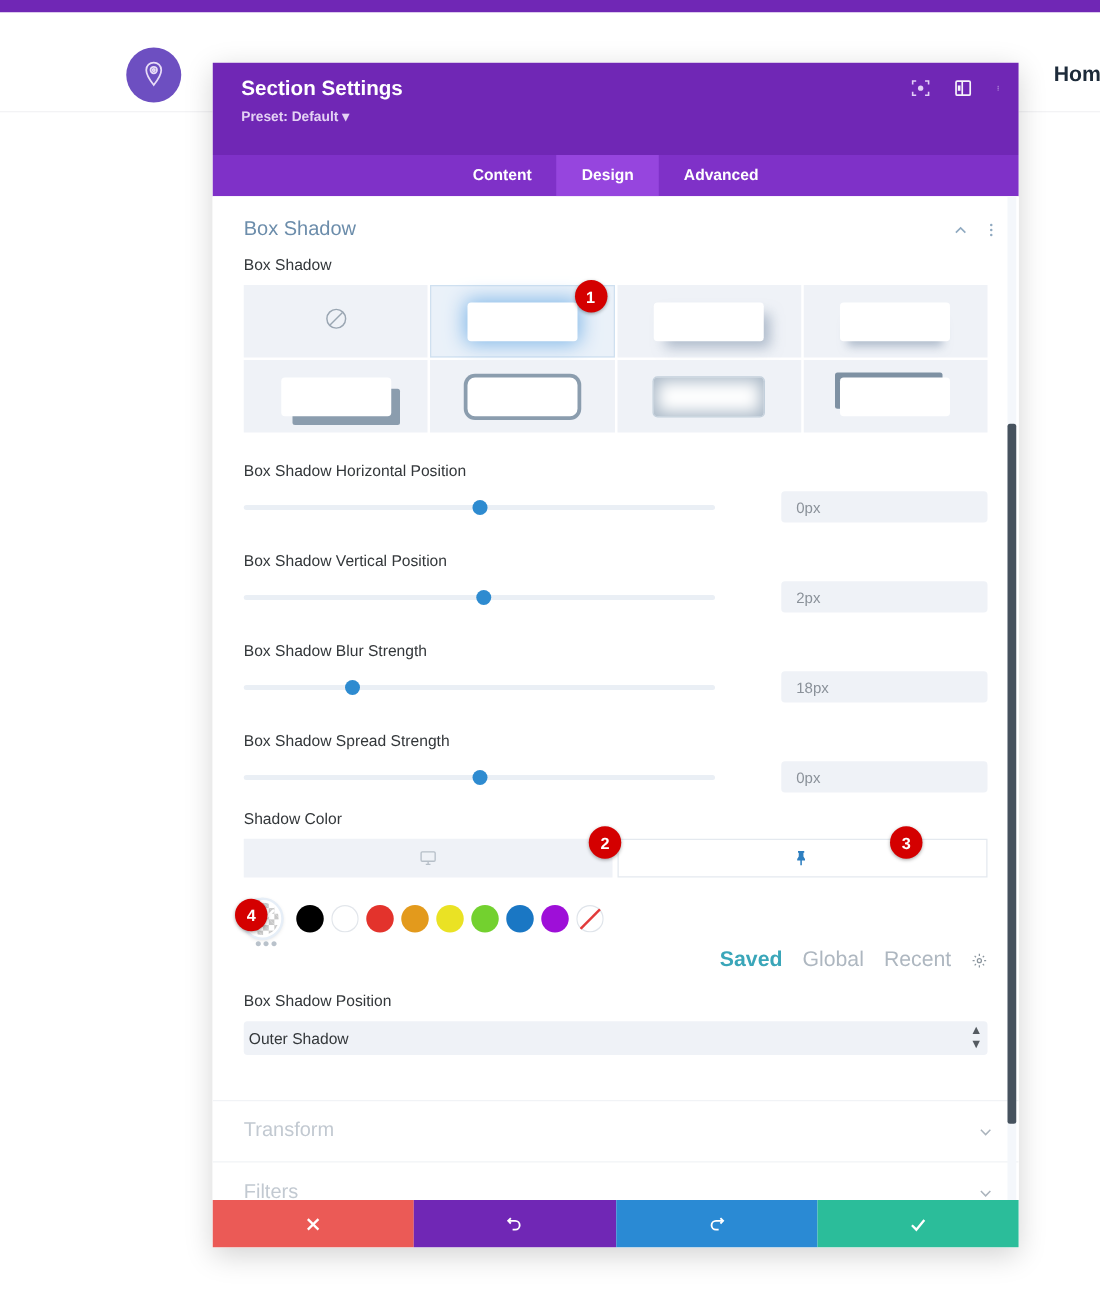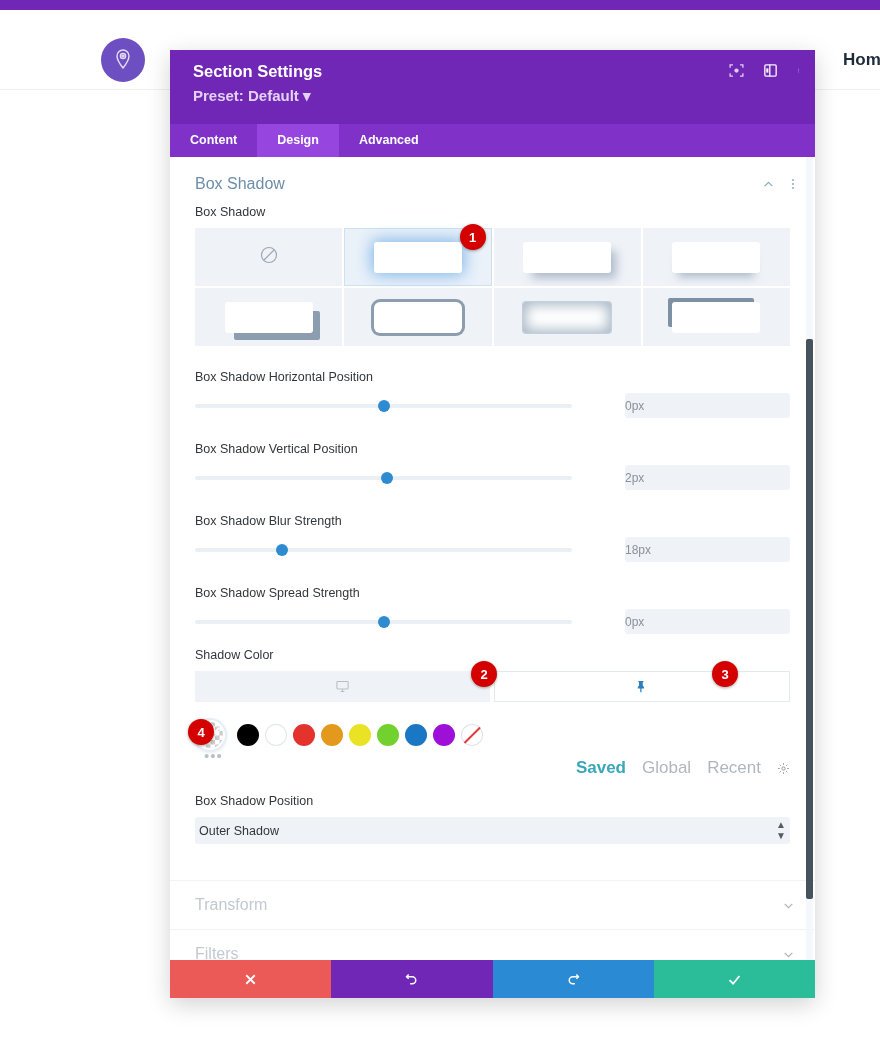"Preset: Default ▾" .modal-preset { font-size: 15px -> 11px }
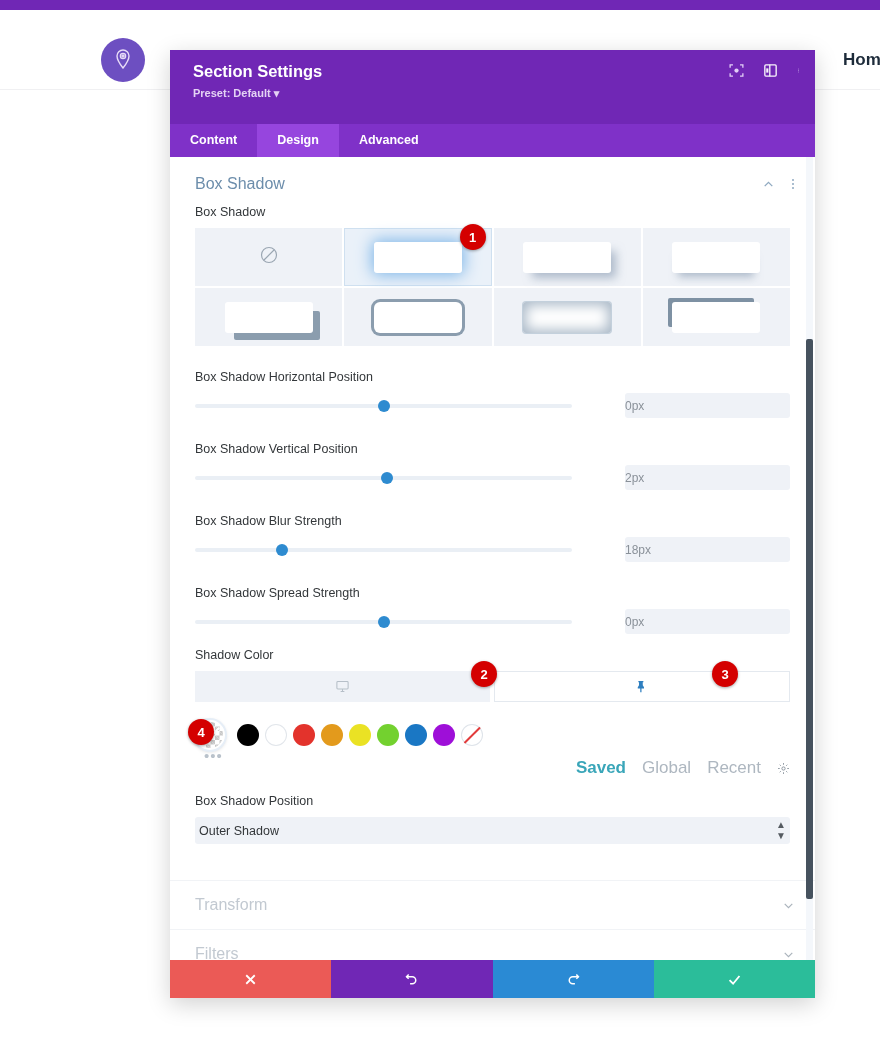"Content" .modal-tabs { justify-content: none -> center }
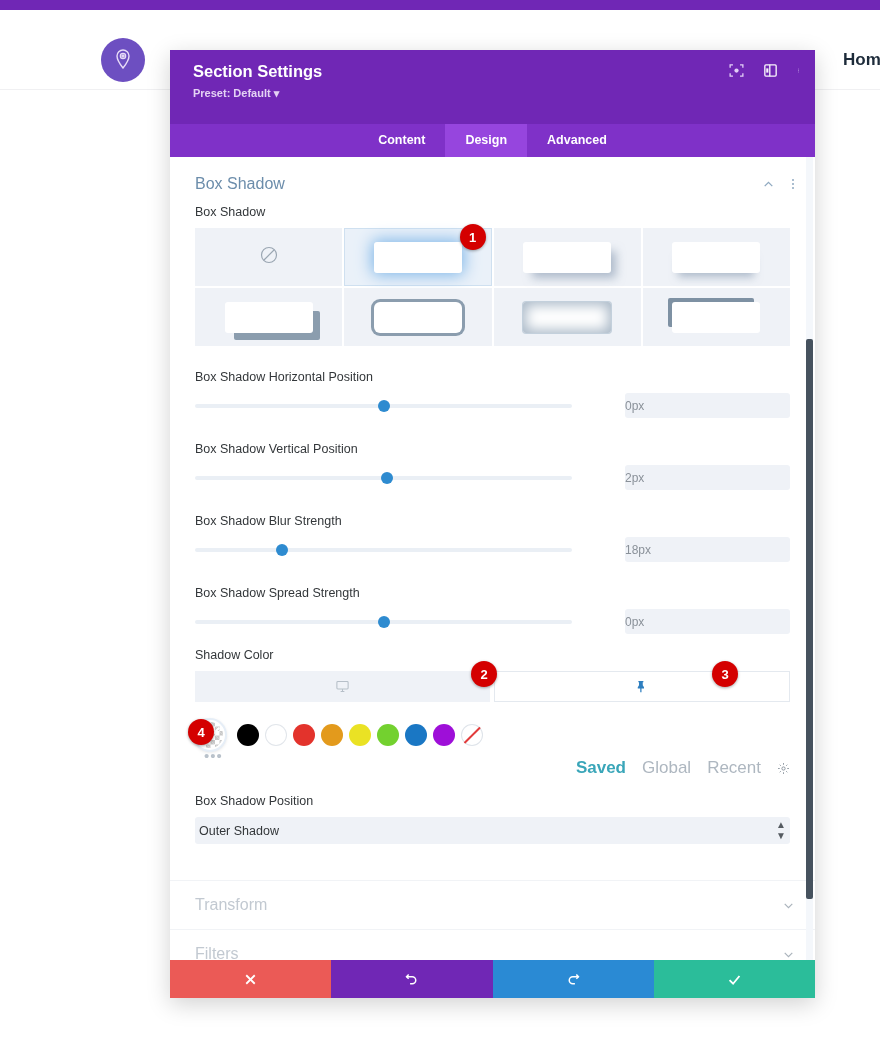"0px" .val-box { padding-left: none -> 12px }
